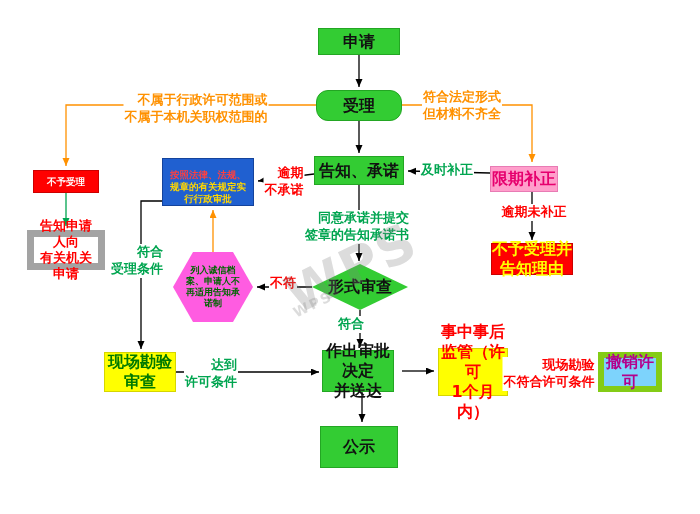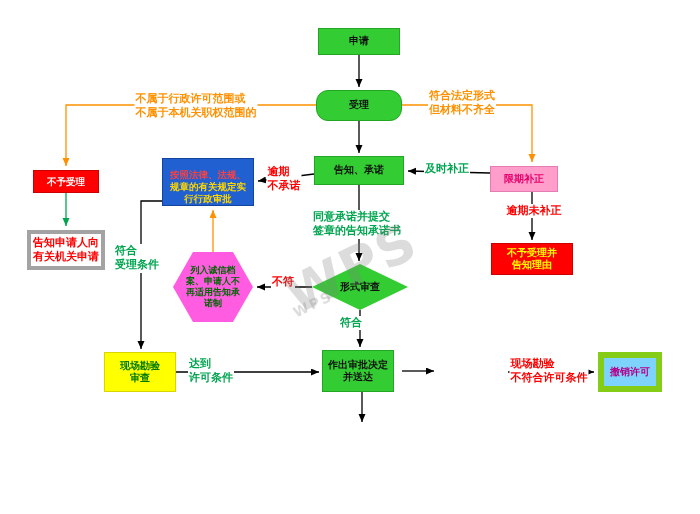"申请" .node { font-size: 10px -> 16px }
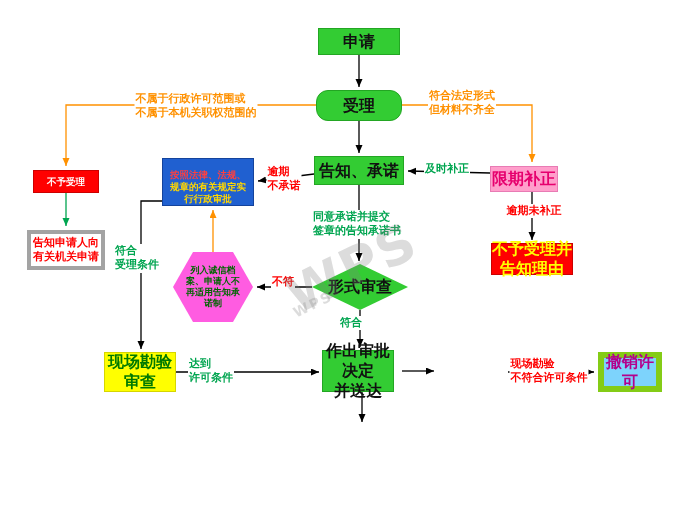"不属于行政许可范围或" .elabel { font-size: 11px -> 13px; text-align: left -> right }
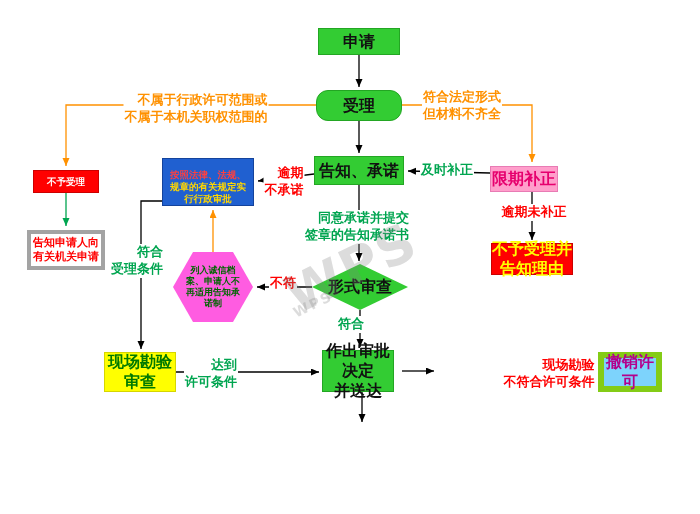"告知申请人向" .red-outline { border: 4px solid #a3a3a3 -> 7px solid #a3a3a3; font-size: 11px -> 13px }
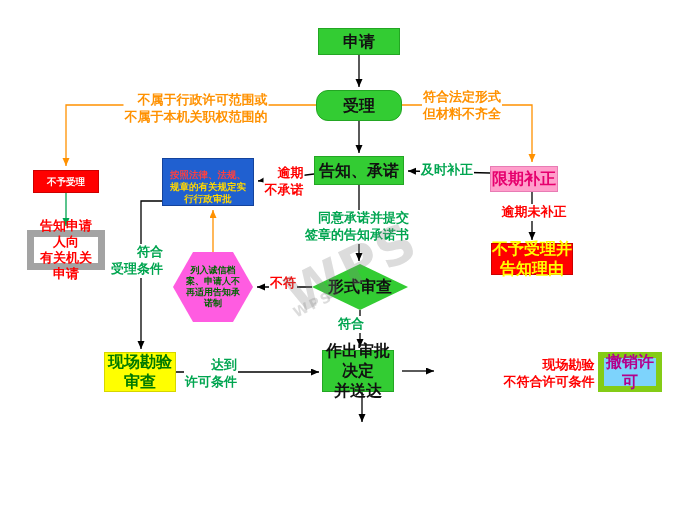"事中事后" div.node { html: none -> <div>事中事后 监管（许可 1个月内）</div> }
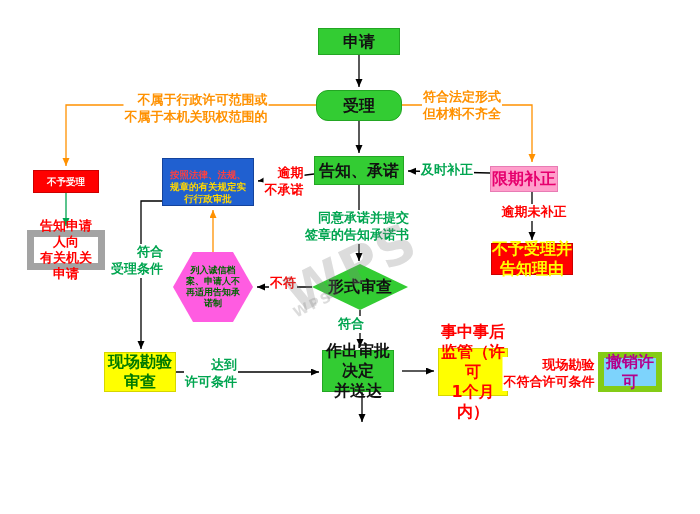"公示" div.node { html: none -> <div>公示</div> }
